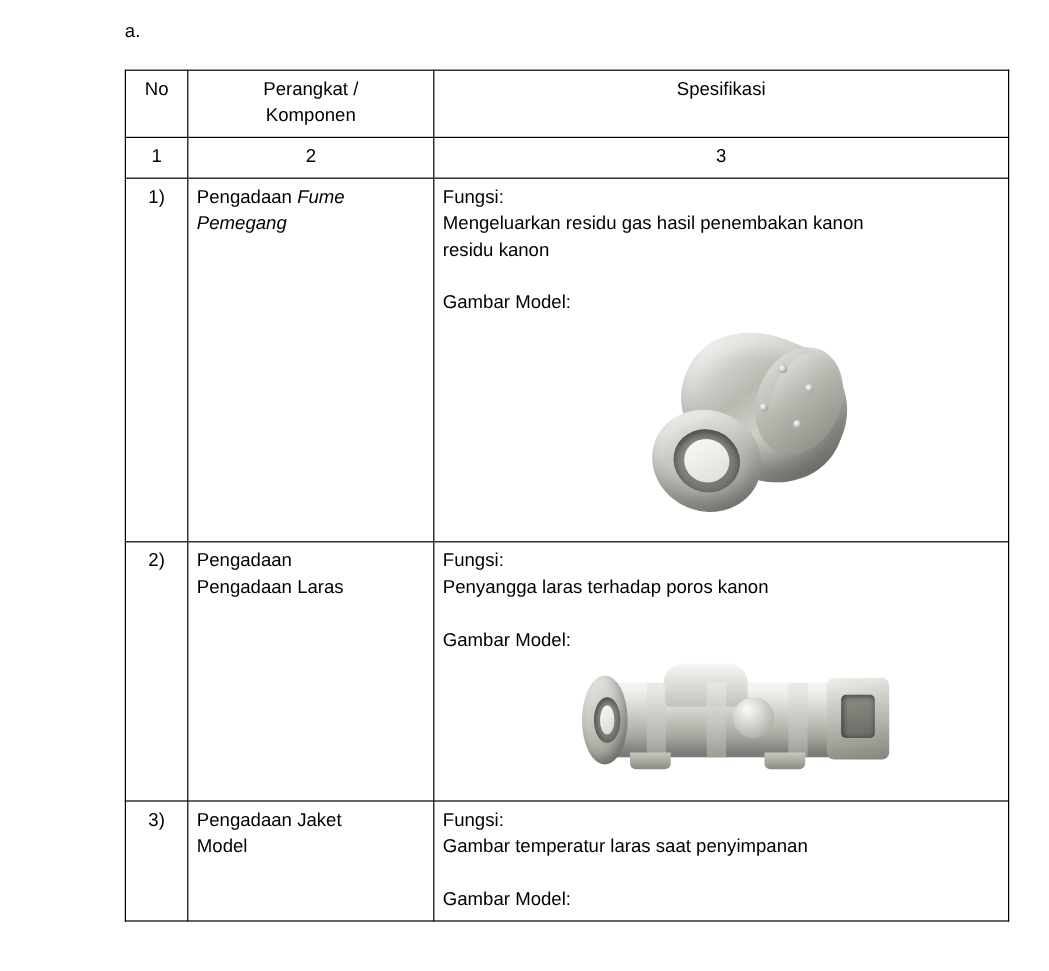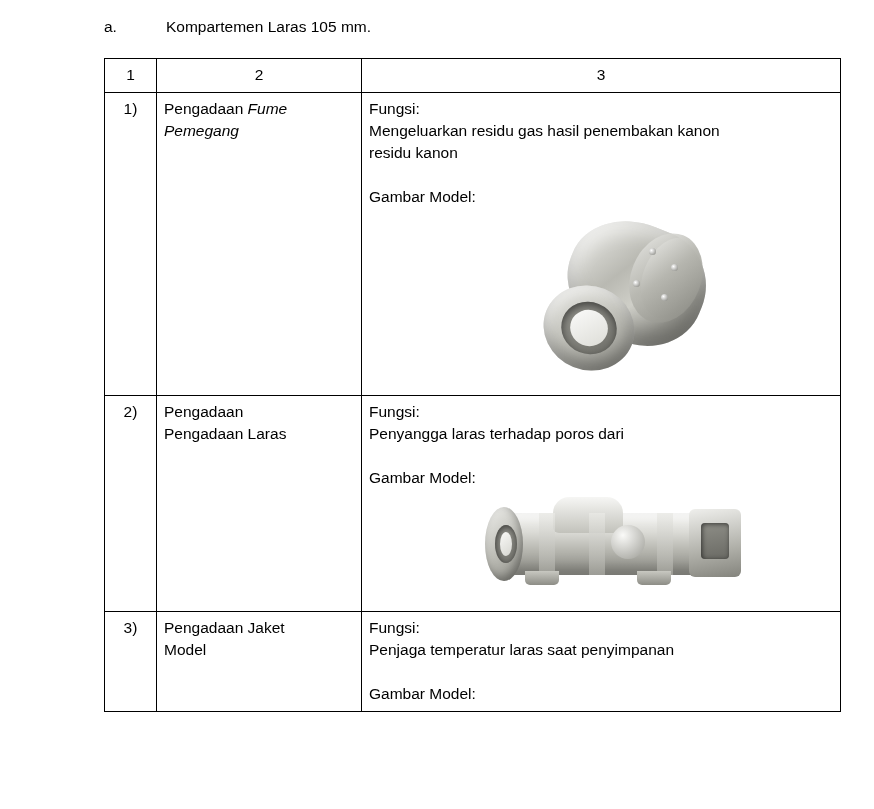"Kompartemen Laras 105 mm." span.heading-text { html: <span>Kompartemen Laras 105 mm.</span> -> none }
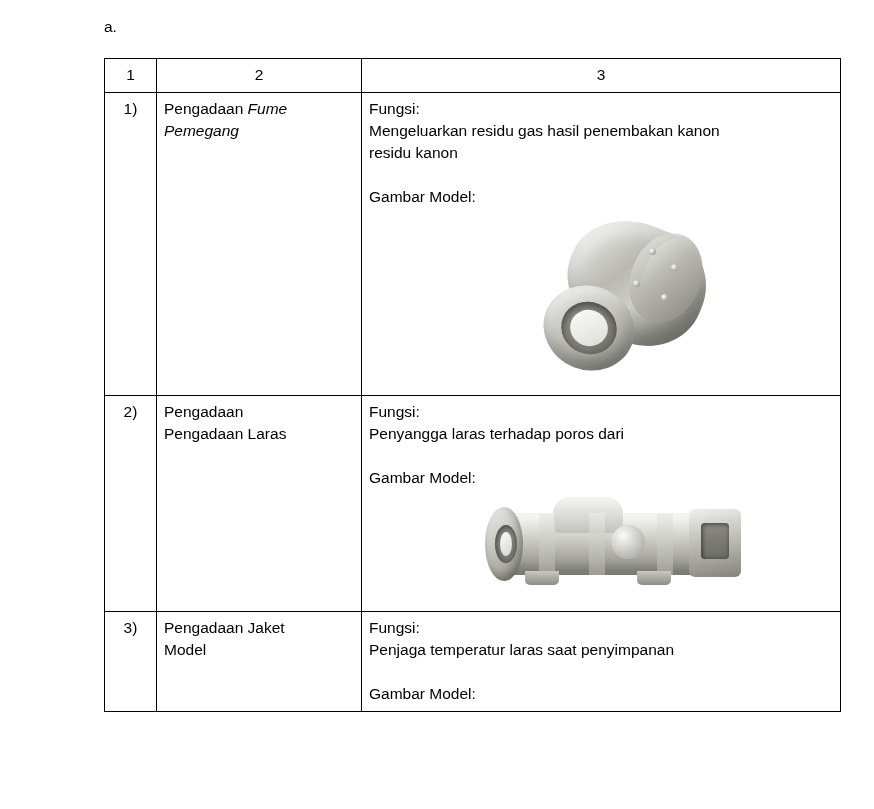"No" tr { html: none -> <tr> <td>No</td> <td> <span>Perangkat /</span> <span>Komponen</span> </td> <td>Spesifikasi</td> </tr> }
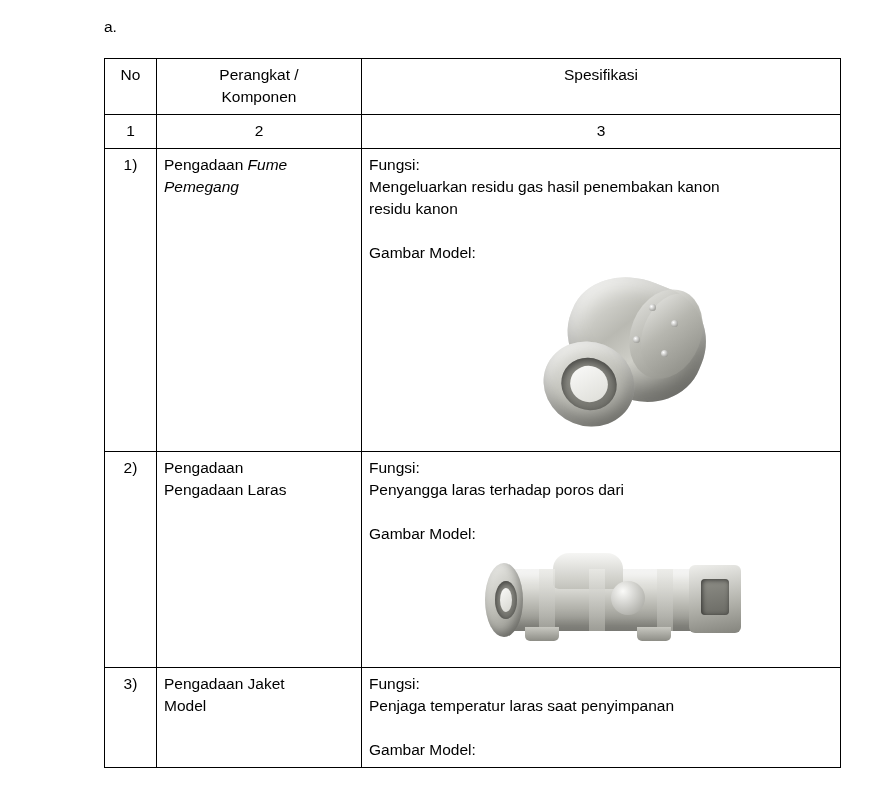"Penyangga laras terhadap poros dari" span.blockline { text: dari -> kanon }
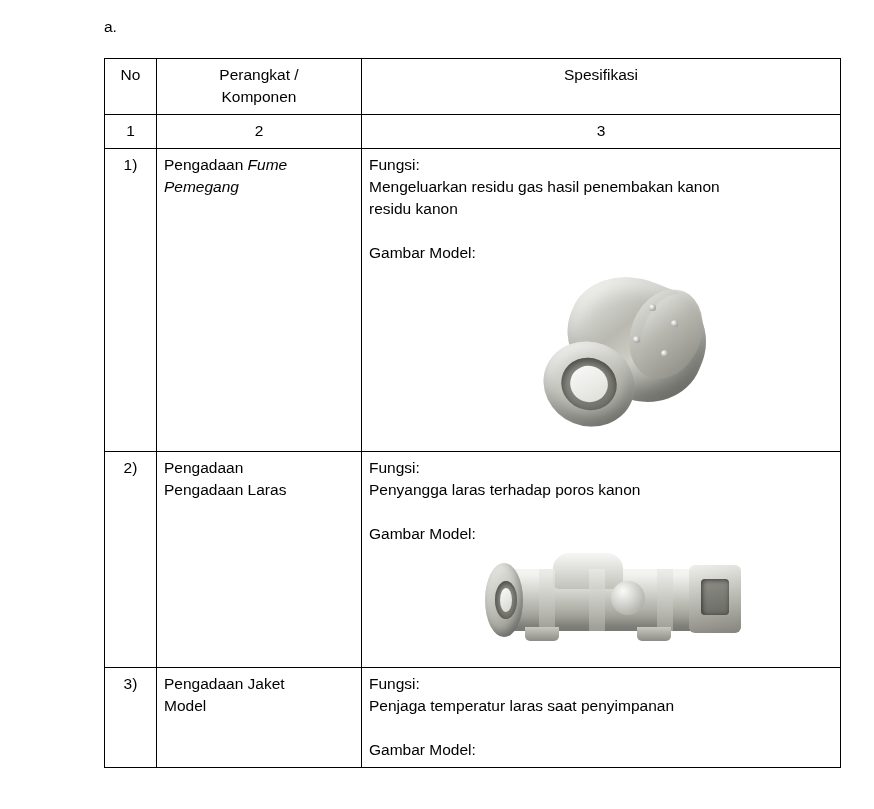"Penjaga temperatur laras saat" span.blockline { text: Penjaga -> Gambar }
